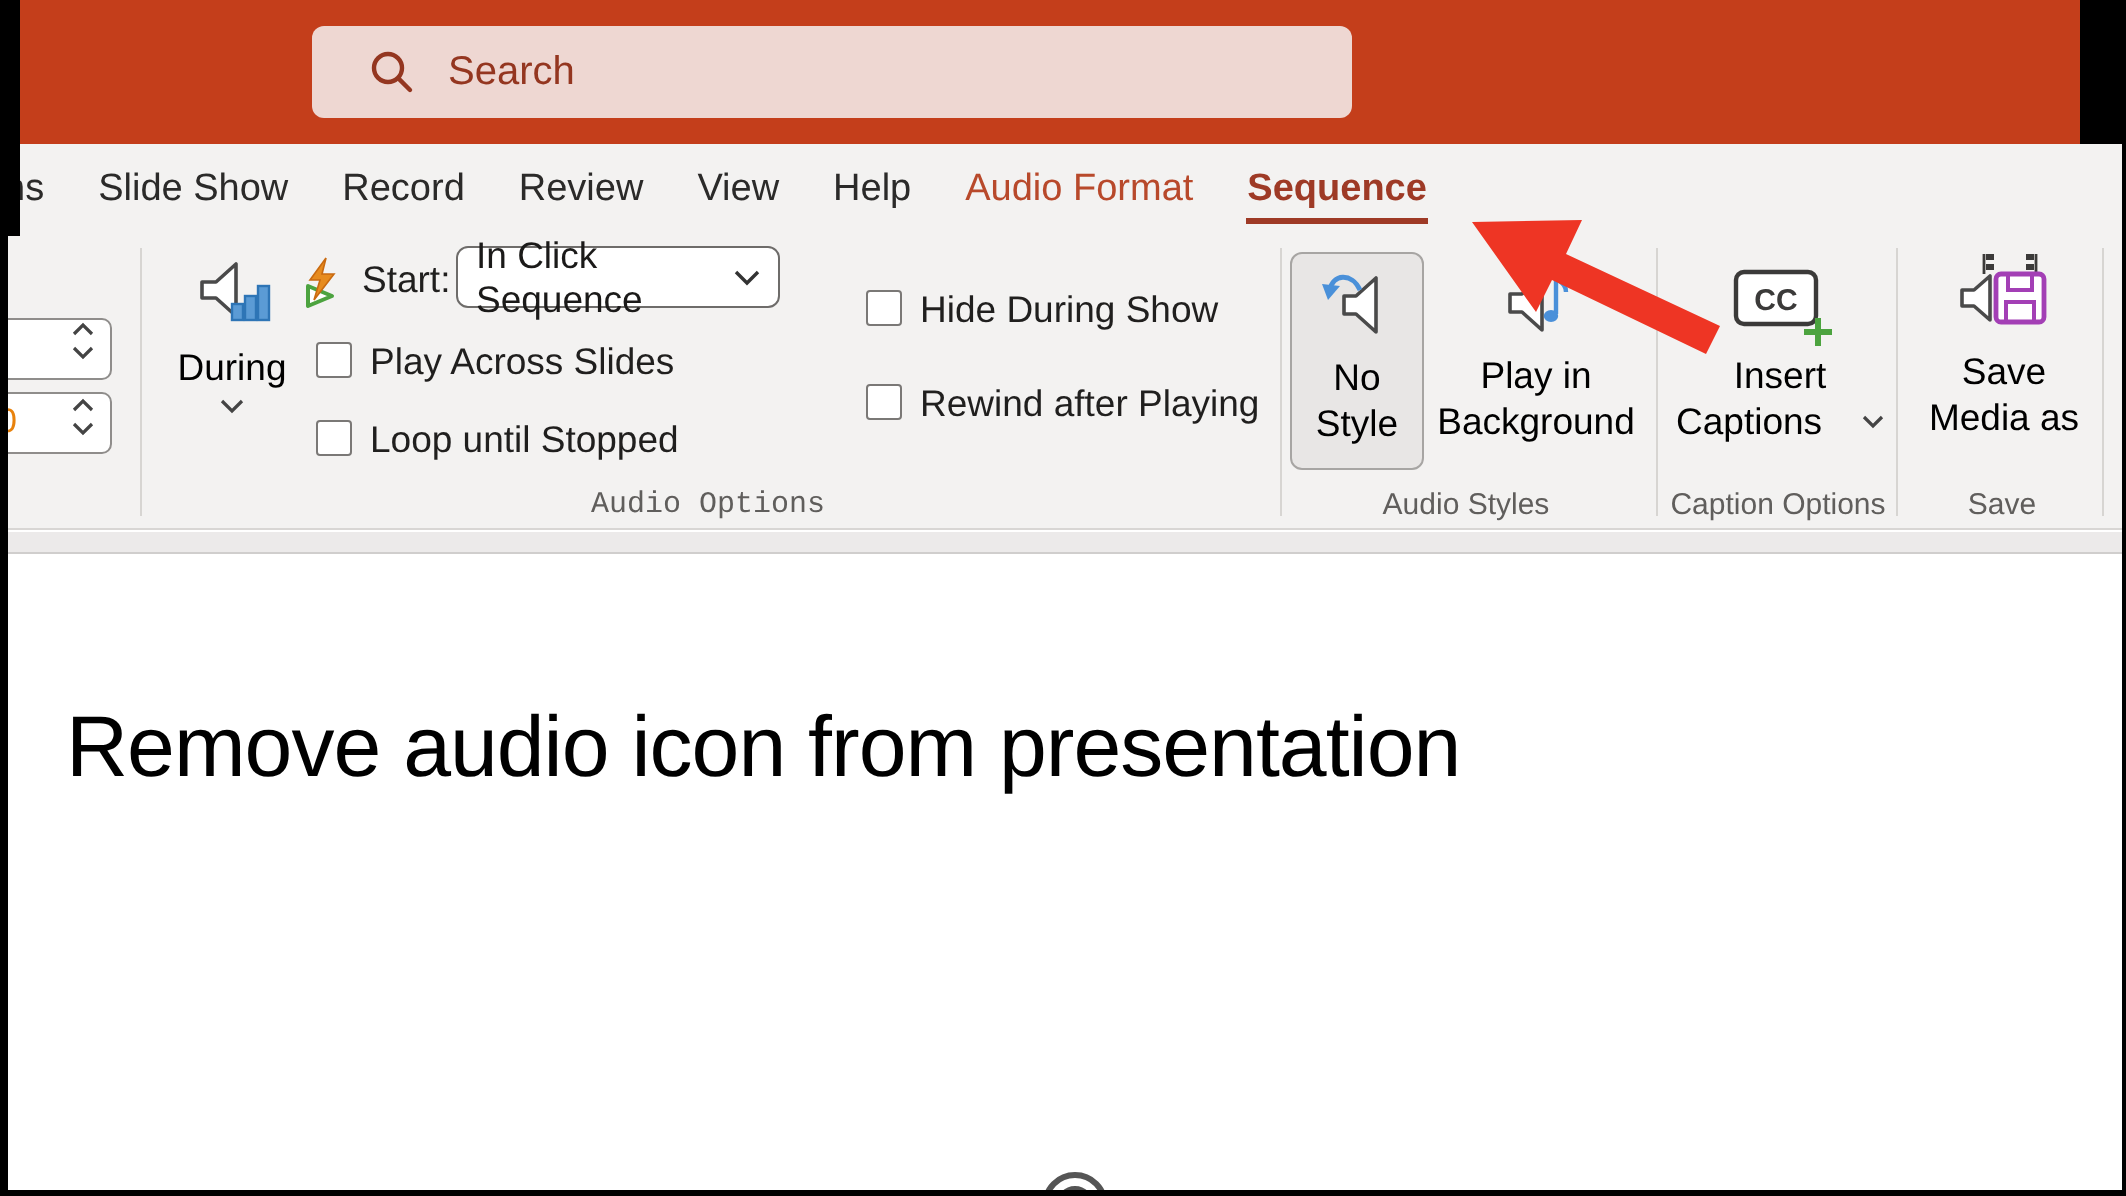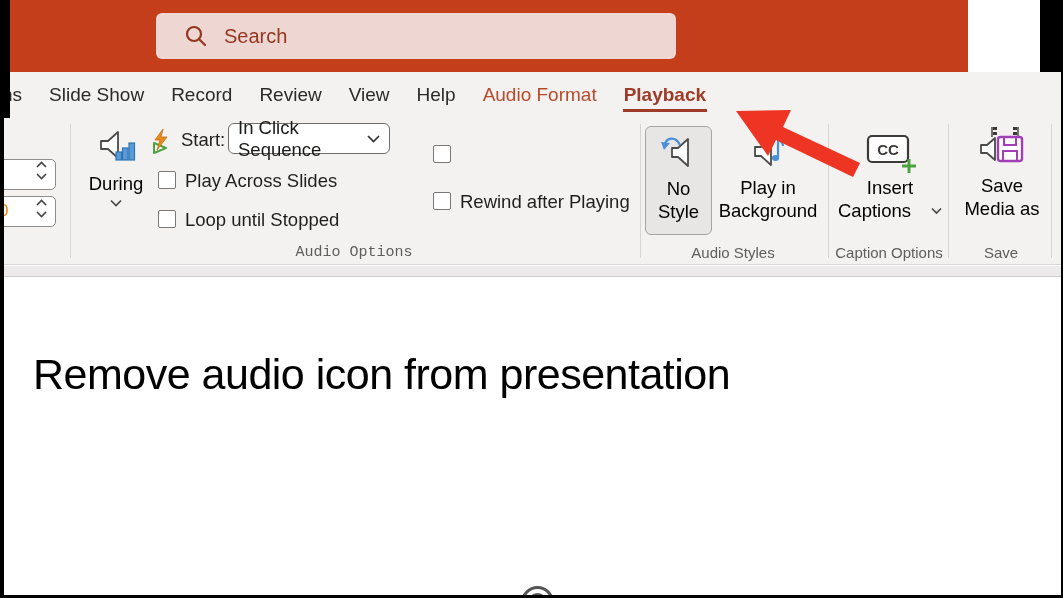"Search" #titlebar { width: 968px -> 1063px }
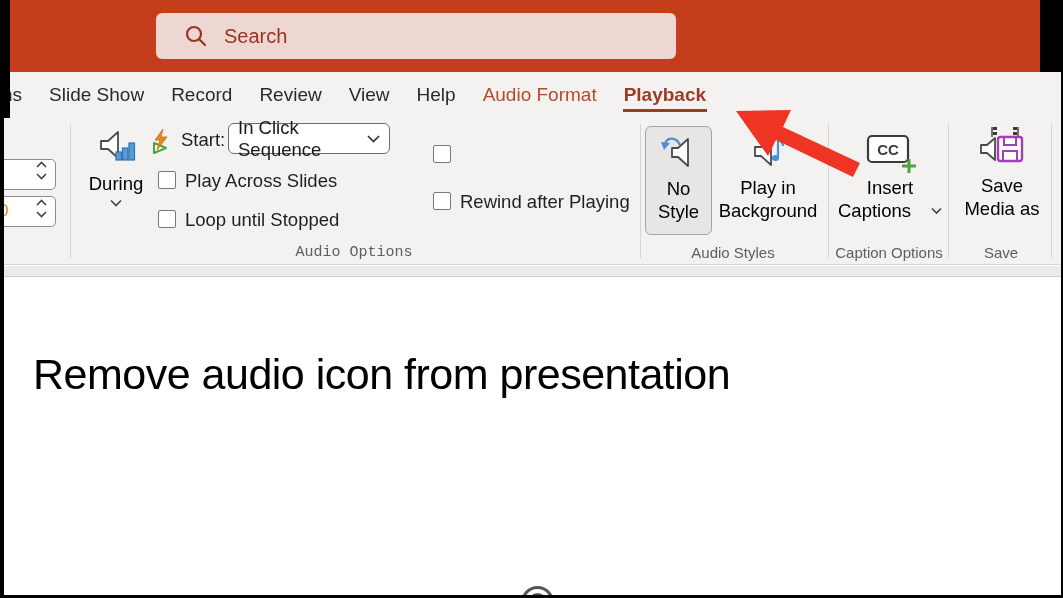"Playback" span { text: Playback -> Sequence }
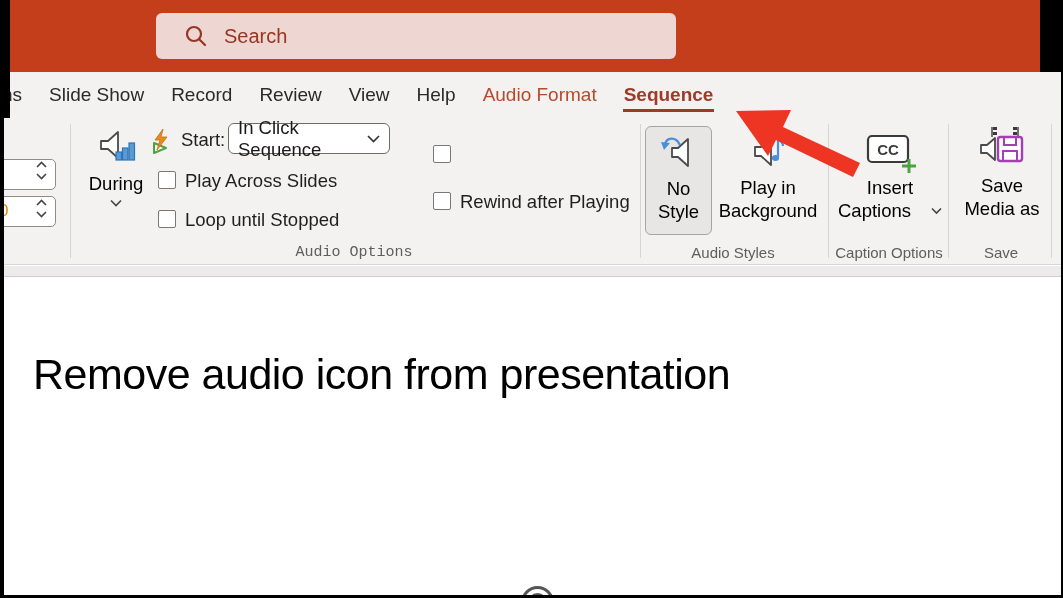"Hide During Show" span.chklabel { html: none -> <span>Hide During Show</span> }
